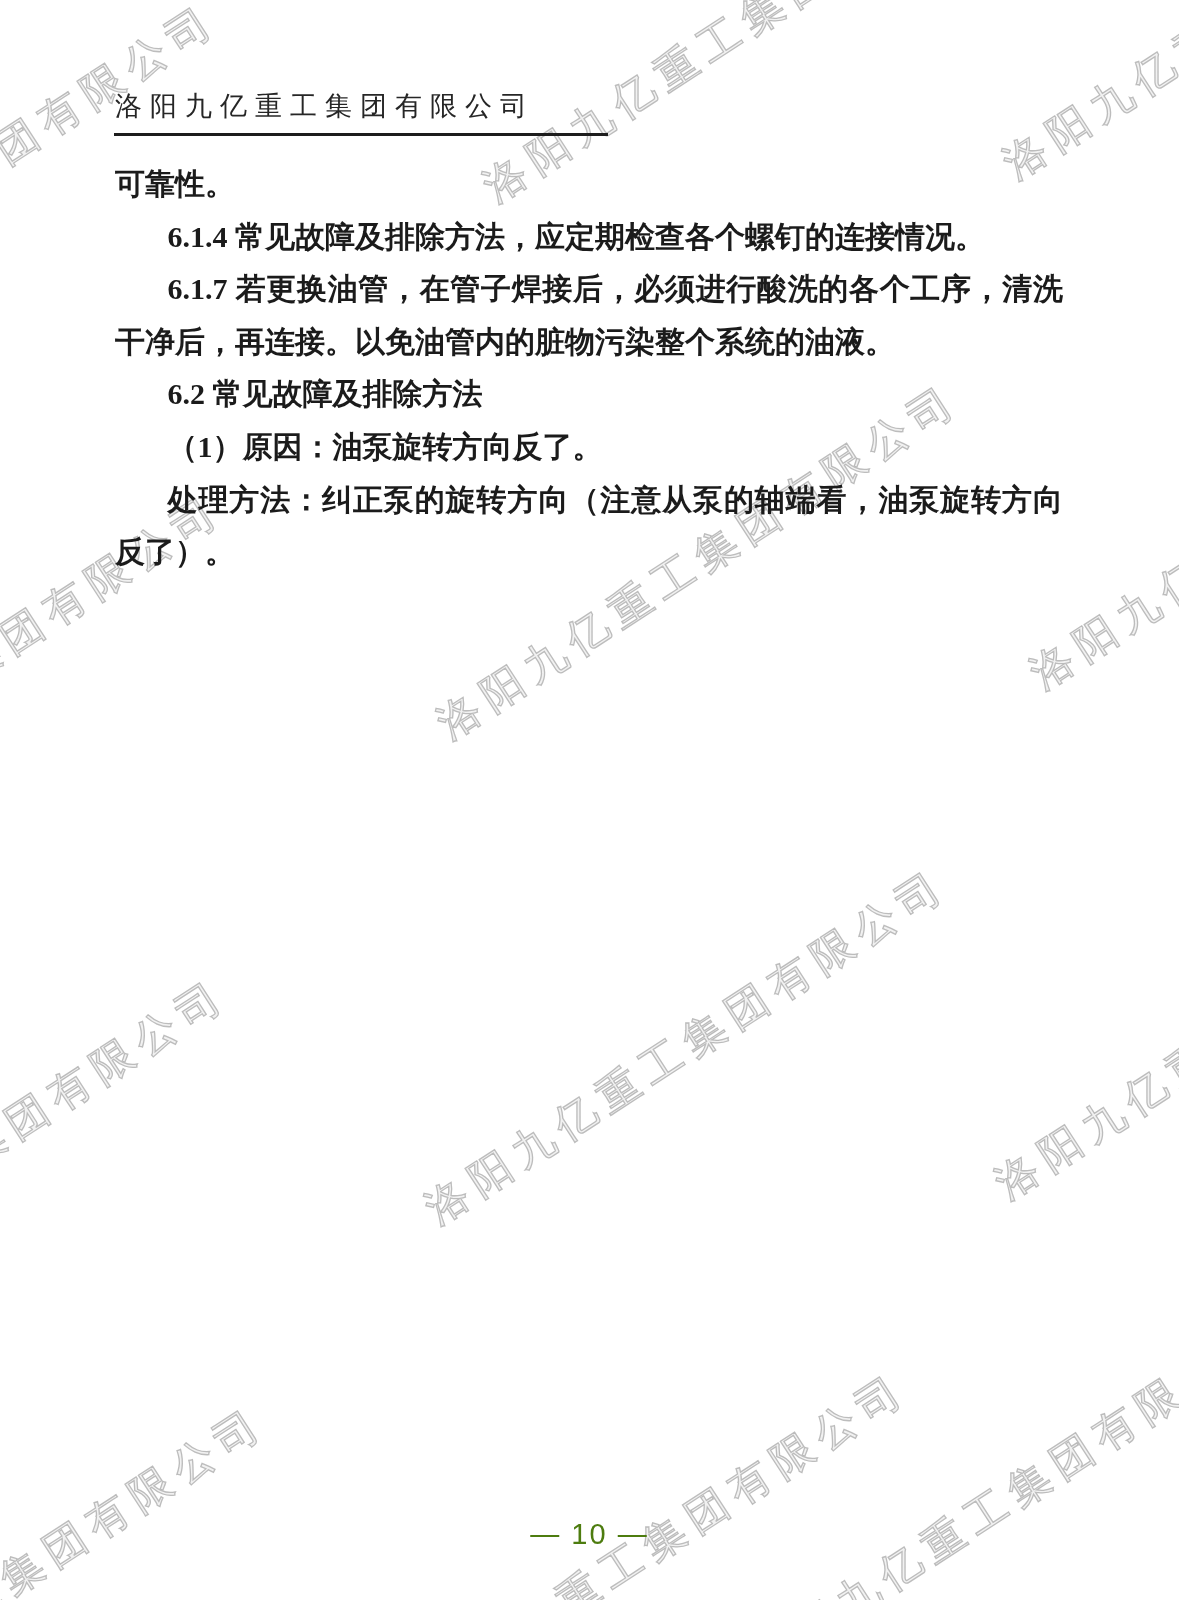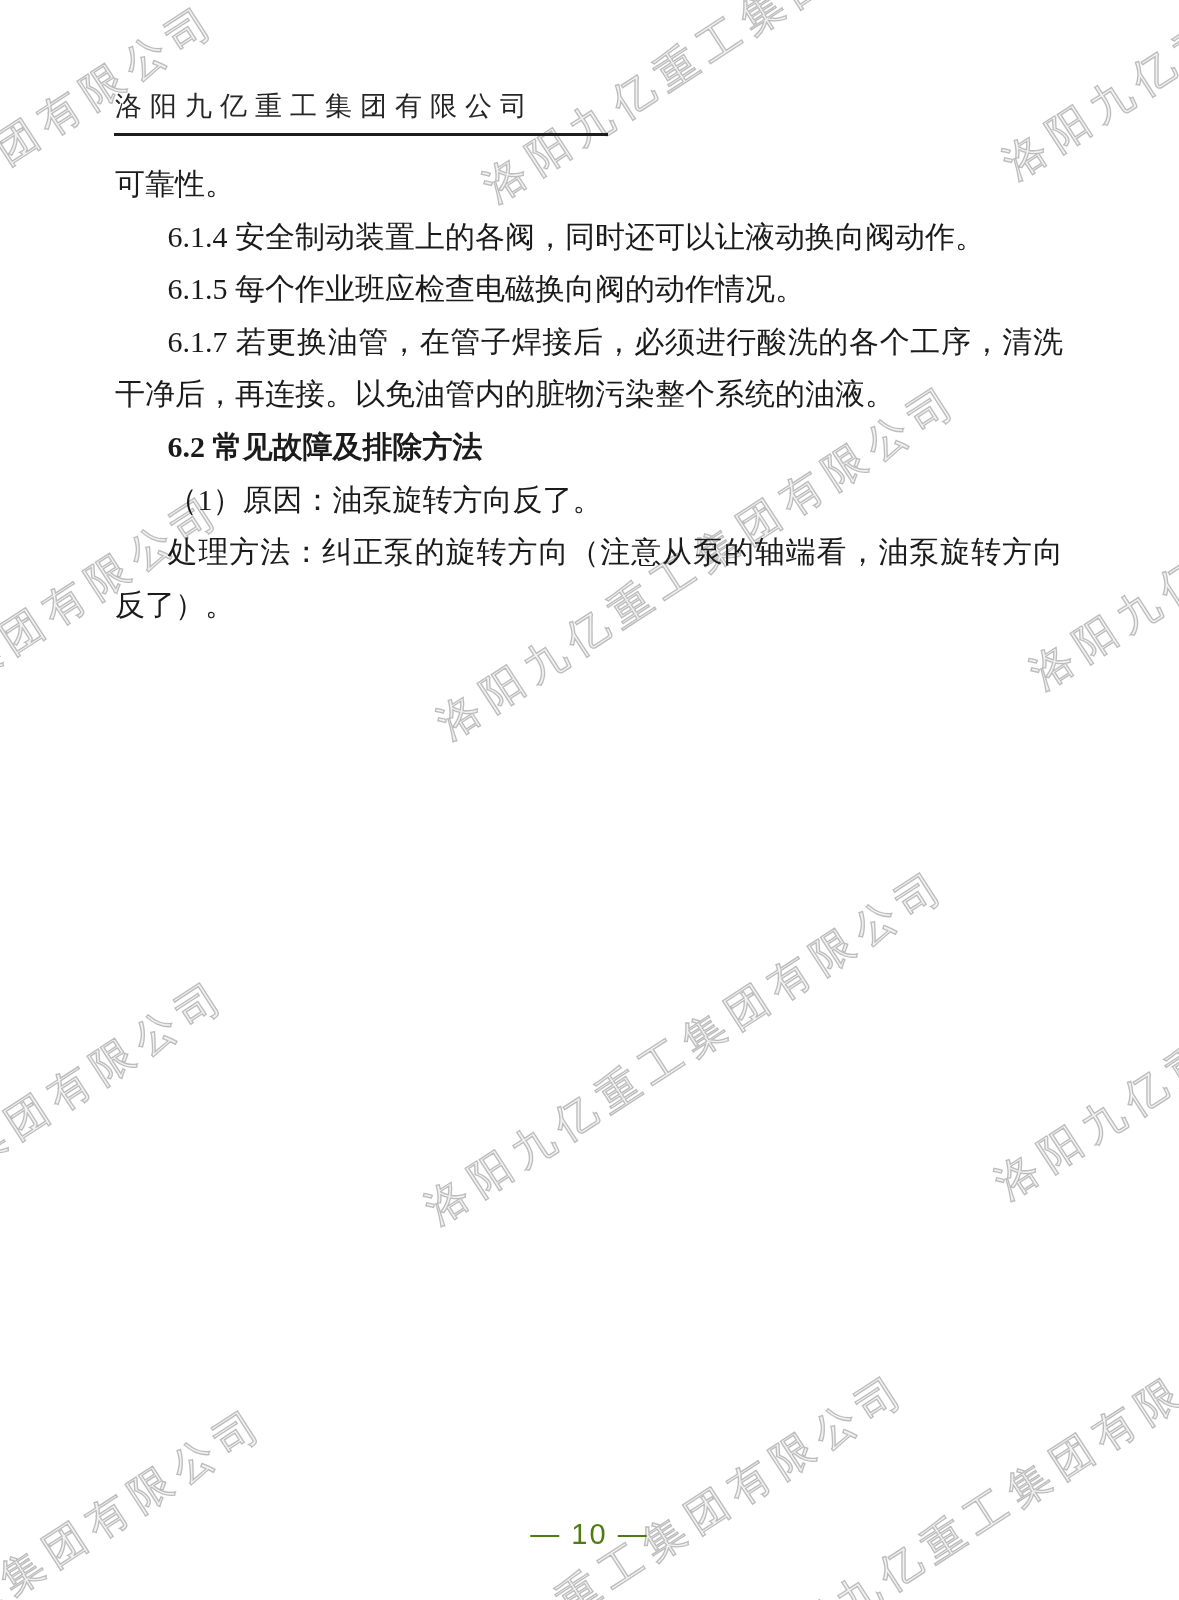"可靠性。" .body-text p { font-weight: none -> bold }
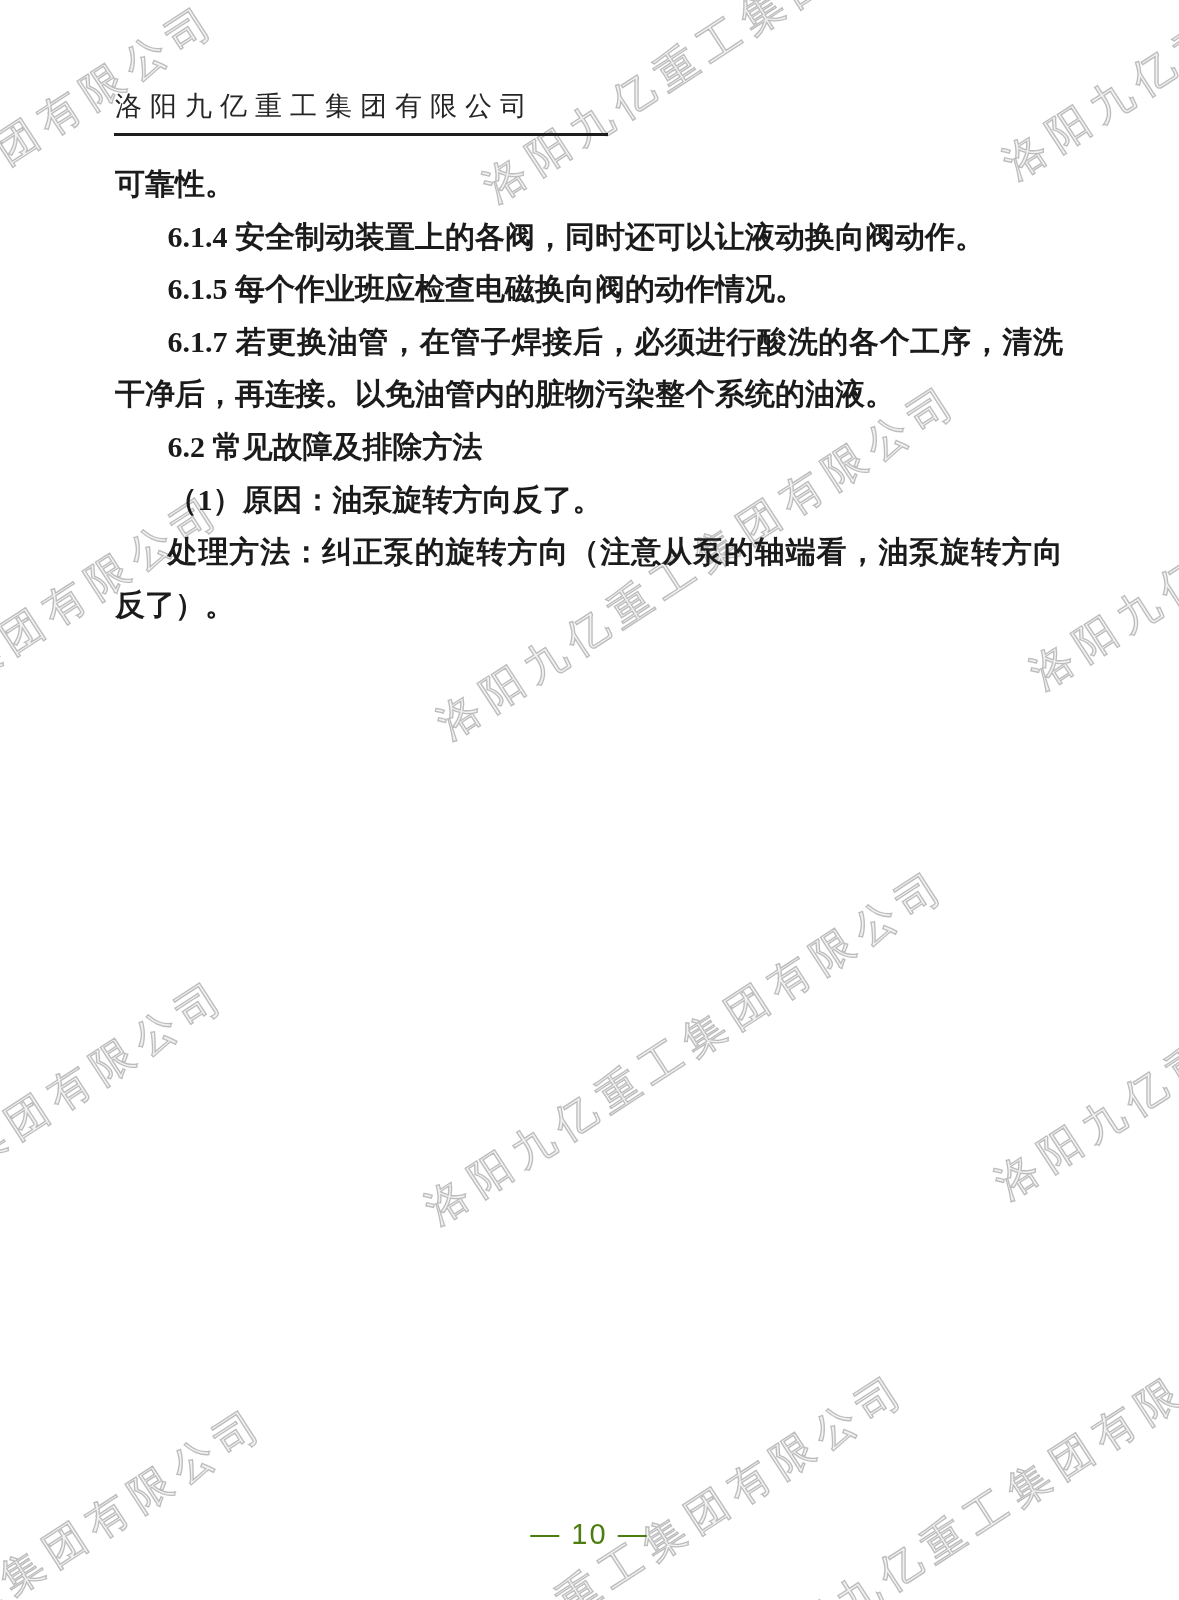"6.1.4 安全制动装置上的各阀，同时还可以让液动换向阀动作。" p.indent { text: 安全制动装置上的各阀，同时还可以让液动换向阀动作 -> 常见故障及排除方法，应定期检查各个螺钉的连接情况 }
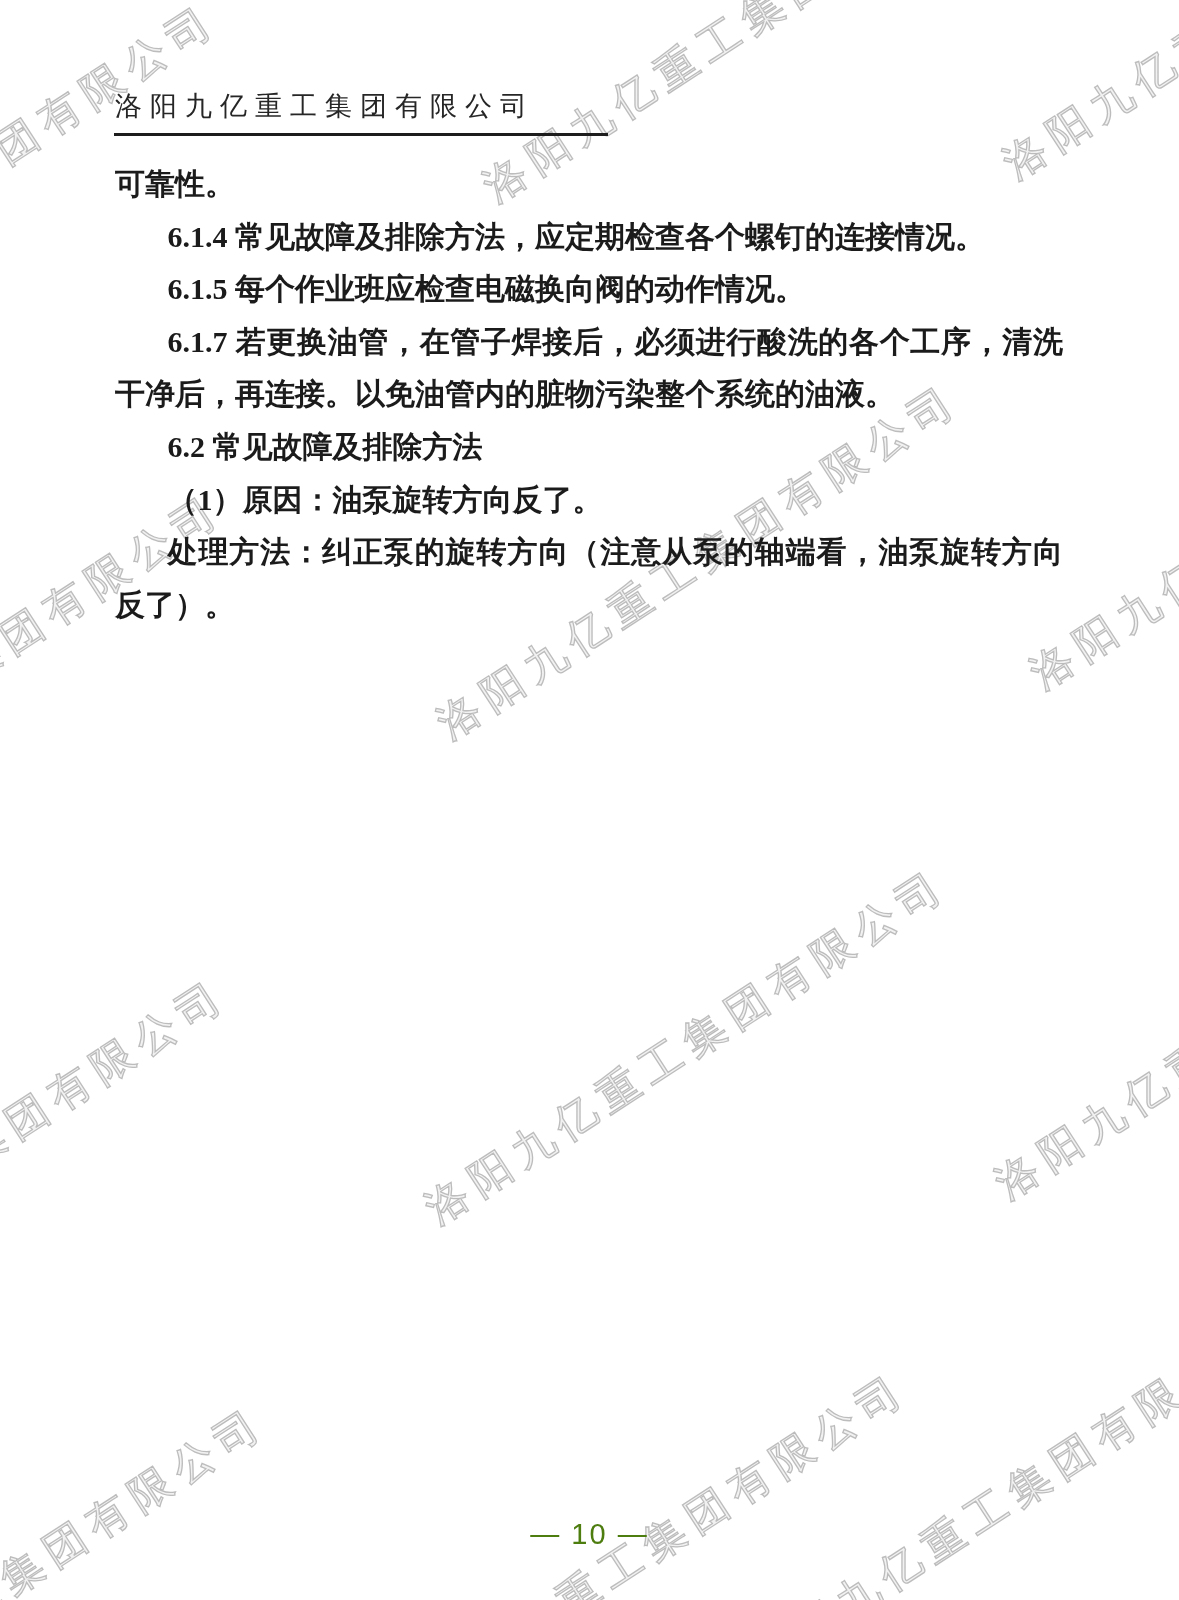"6.1.5 每个作业班应检查电磁换向阀的动作情况。" p.indent { html: <p>6.1.5 每个作业班应检查电磁换向阀的动作情况。</p> -> none }
